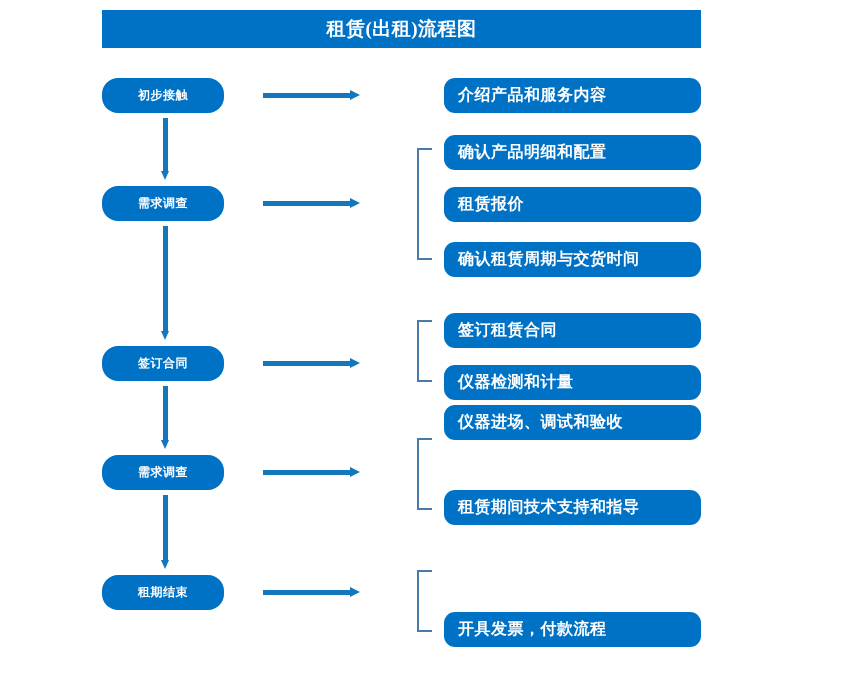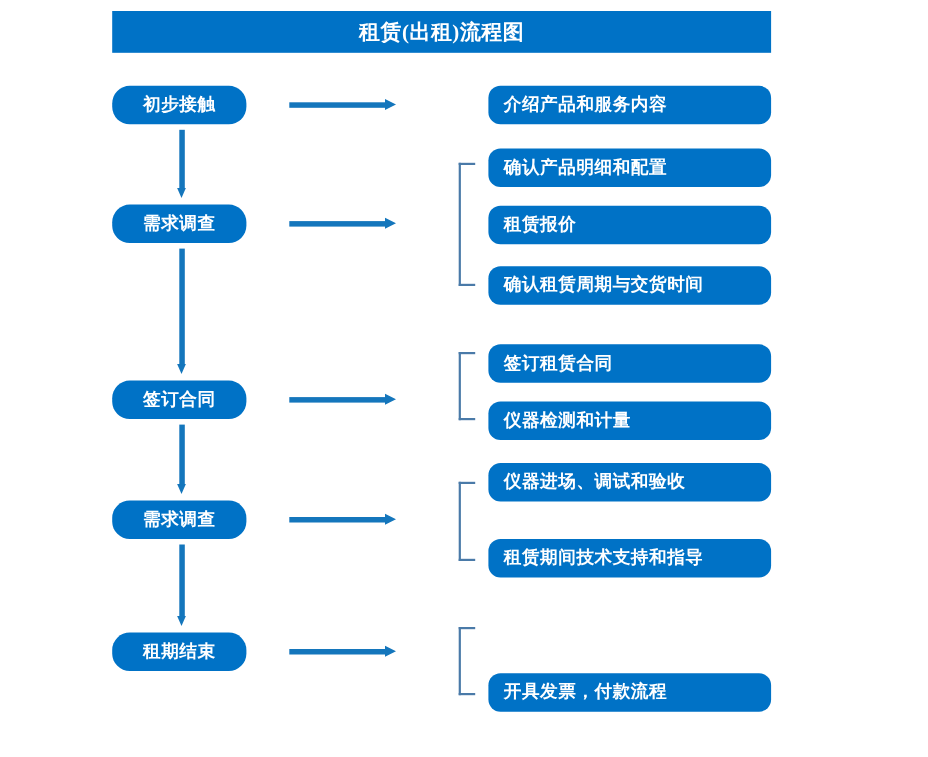"初步接触" .stage-box { font-size: 16px -> 12px }
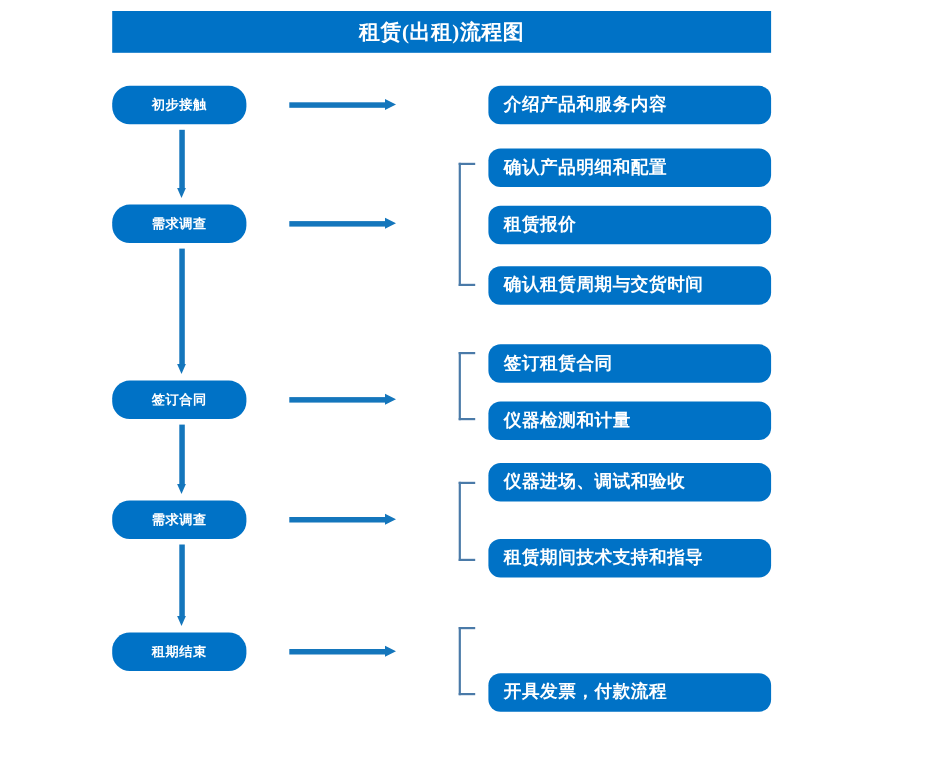"仪器进场、调试和验收" div.box { top: 421px -> 405px }
